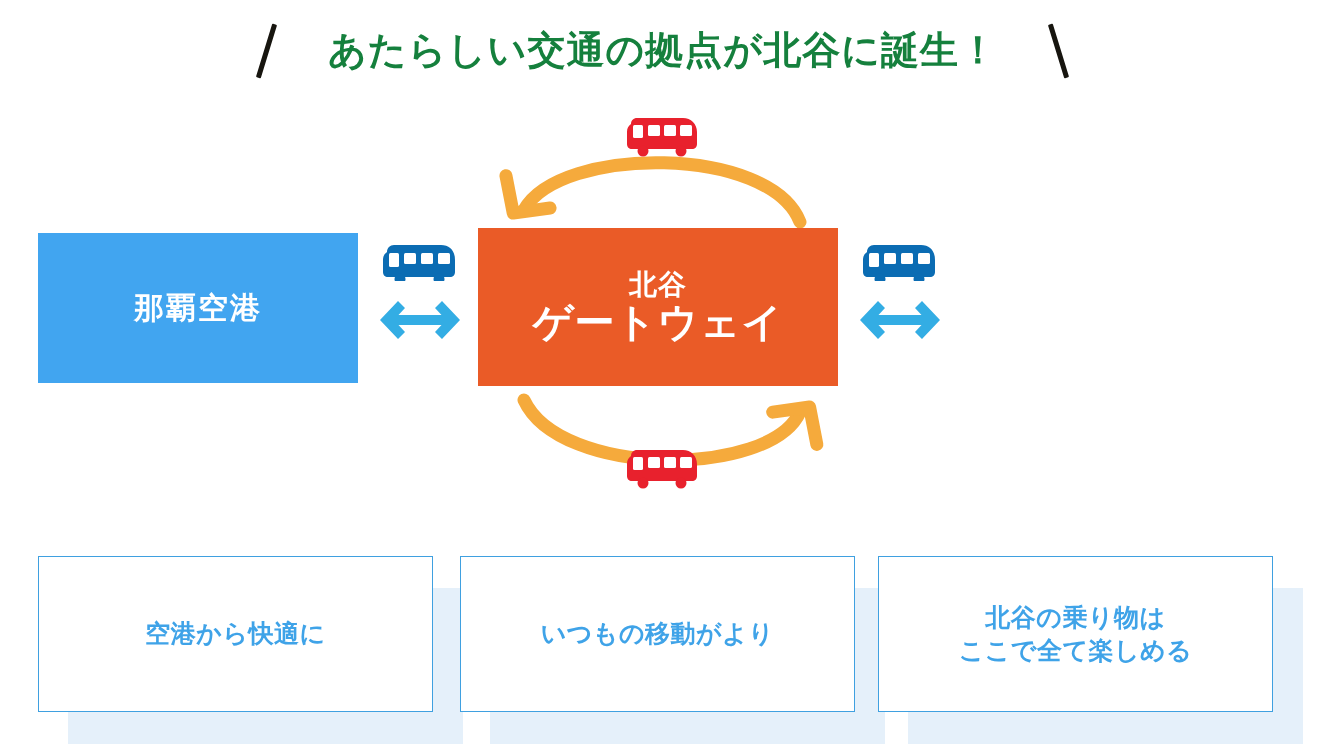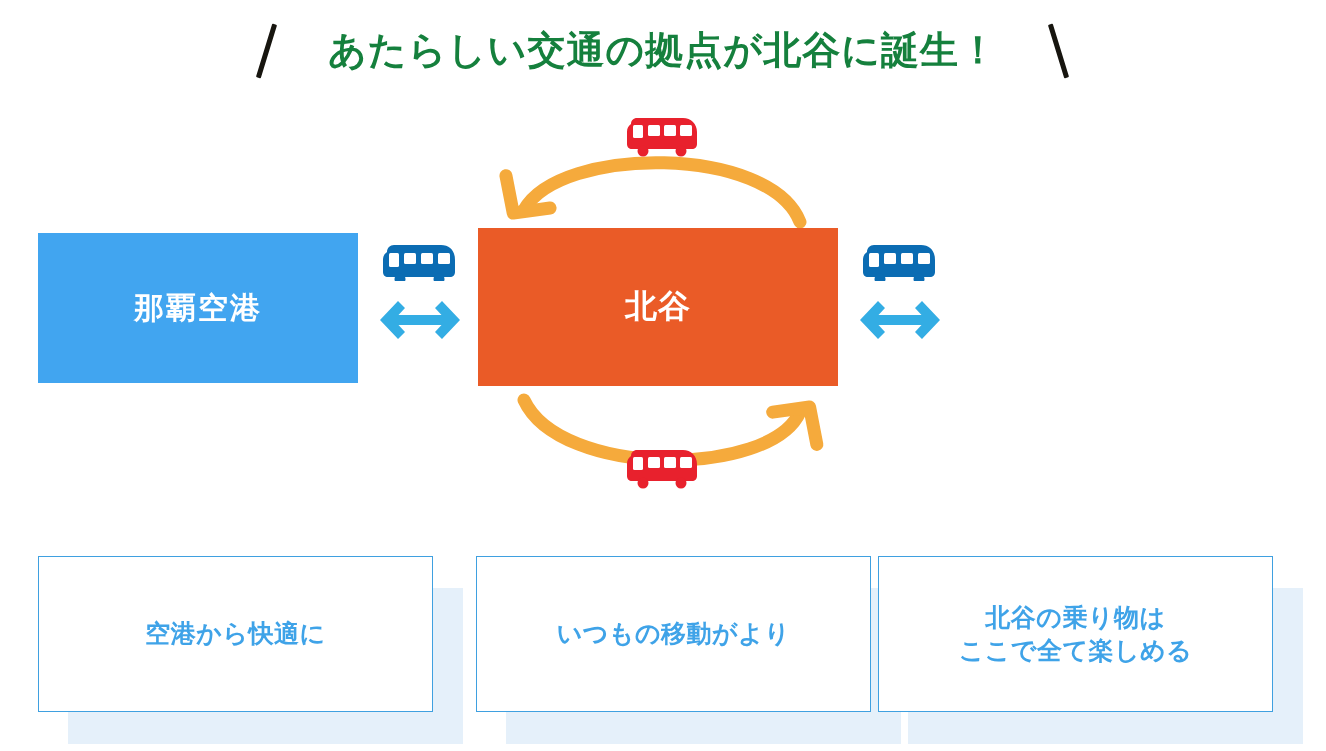"北谷" .node-center .line1 { font-size: 32px -> 28px }
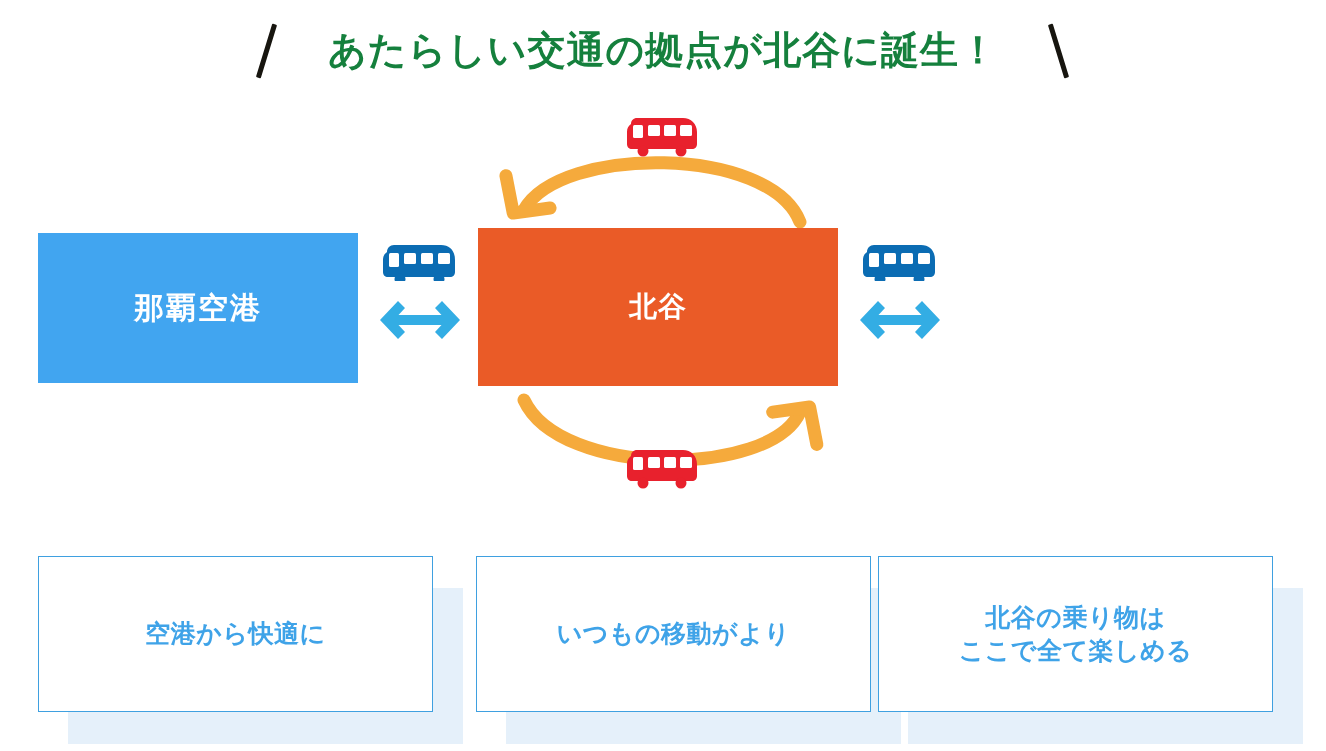"ゲートウェイ" span.line2 { html: none -> <span>ゲートウェイ</span> }
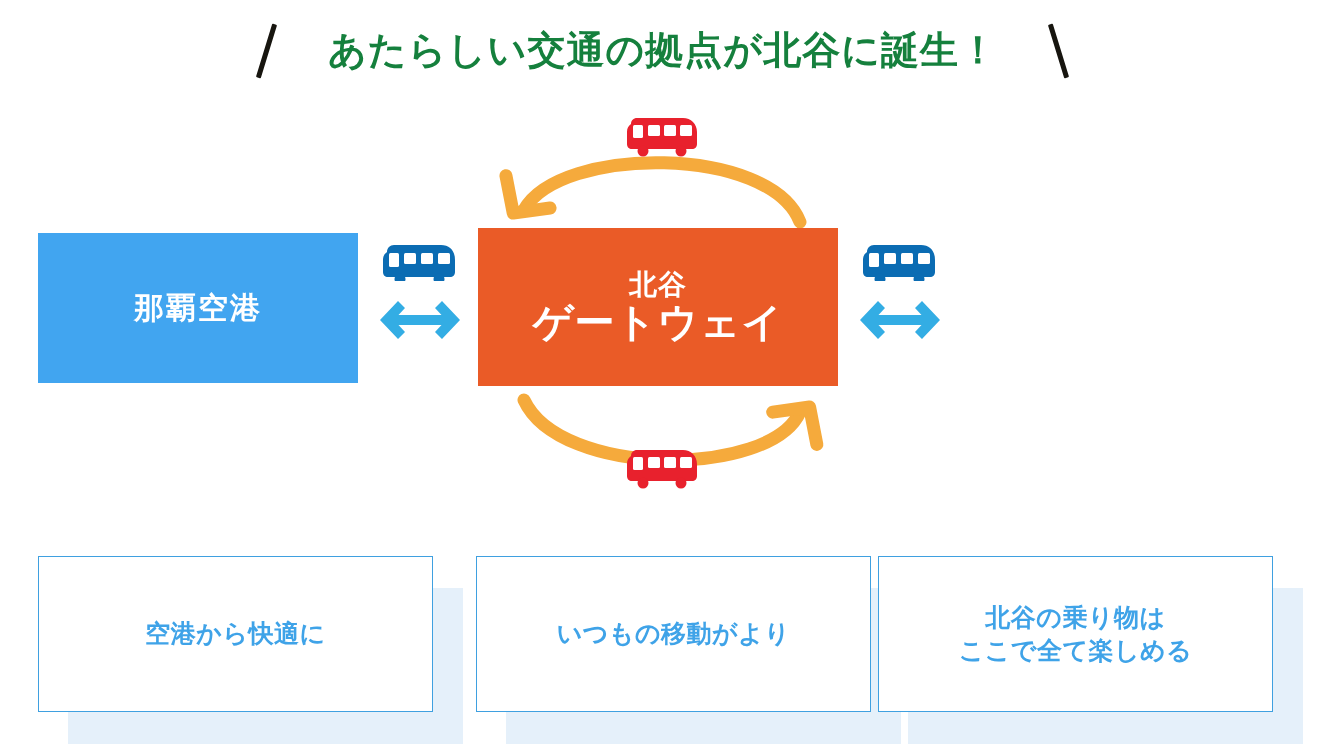"いつもの移動がより" .card-wrap.w2 { left: 476px -> 460px }
